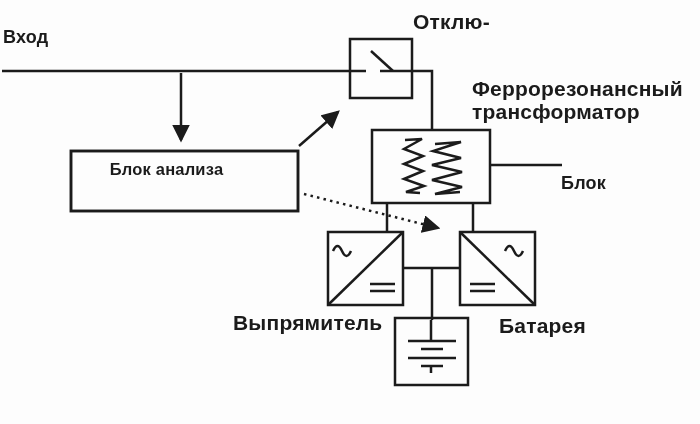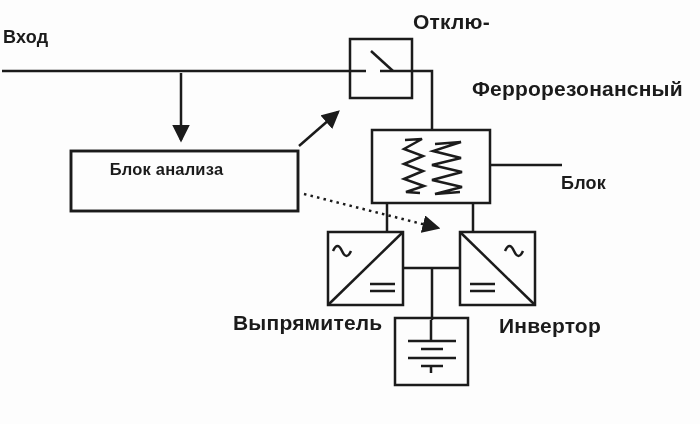"трансформатор" div { html: none -> <div>трансформатор</div> }
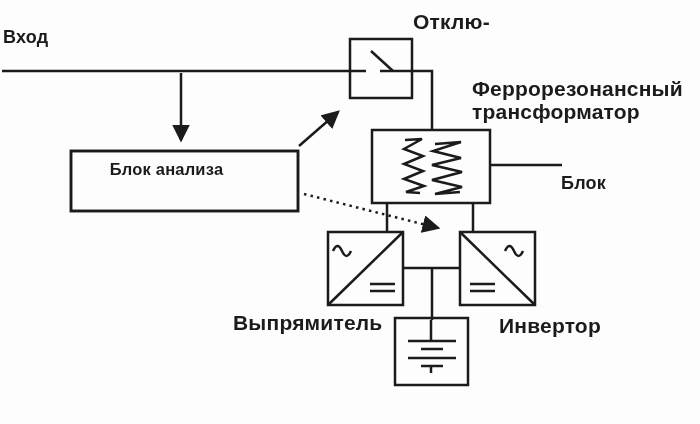"Инвертор" div.lbl { text: Инвертор -> Батарея }
